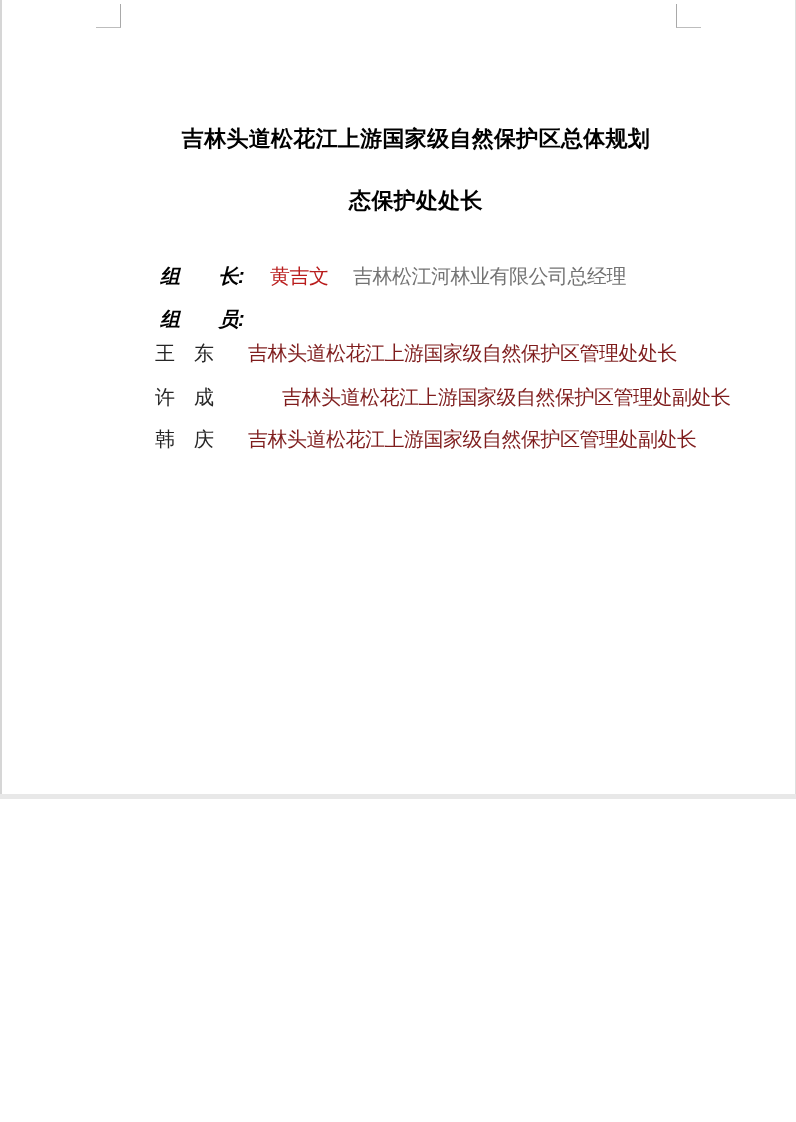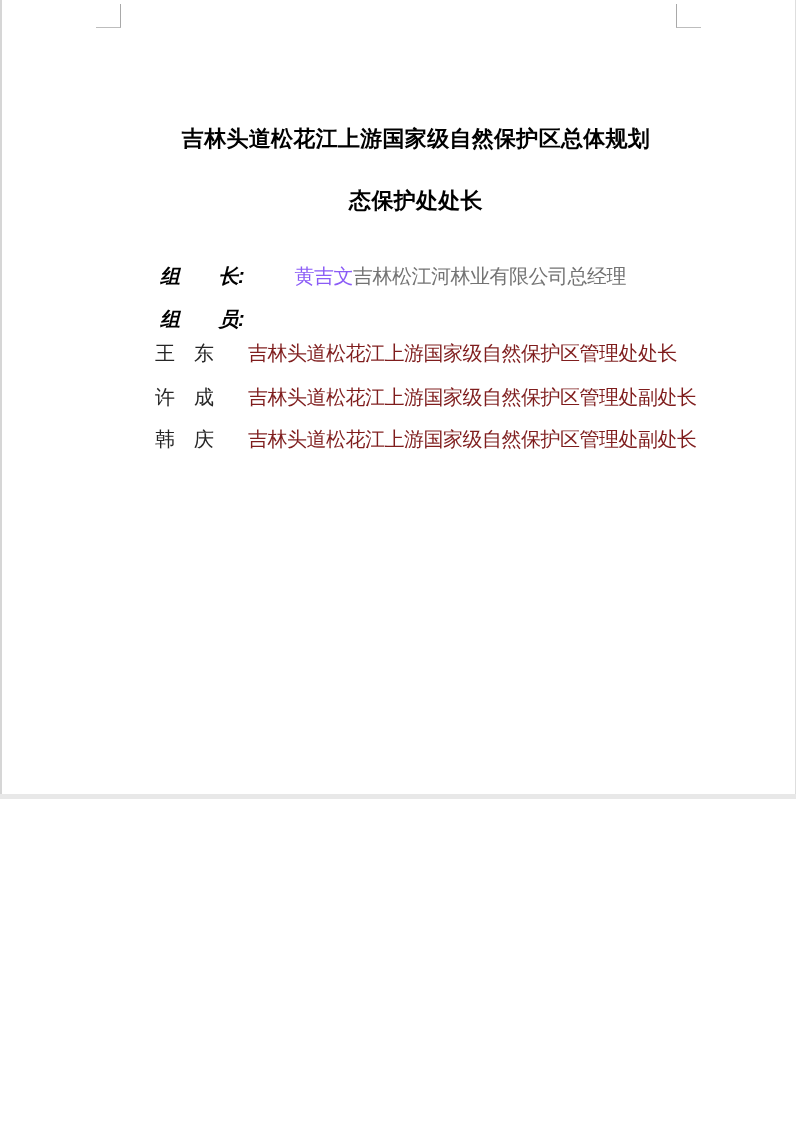"黄吉文" .lname { color: #8b5cf6 -> #b91c1c; text-align: right -> none }
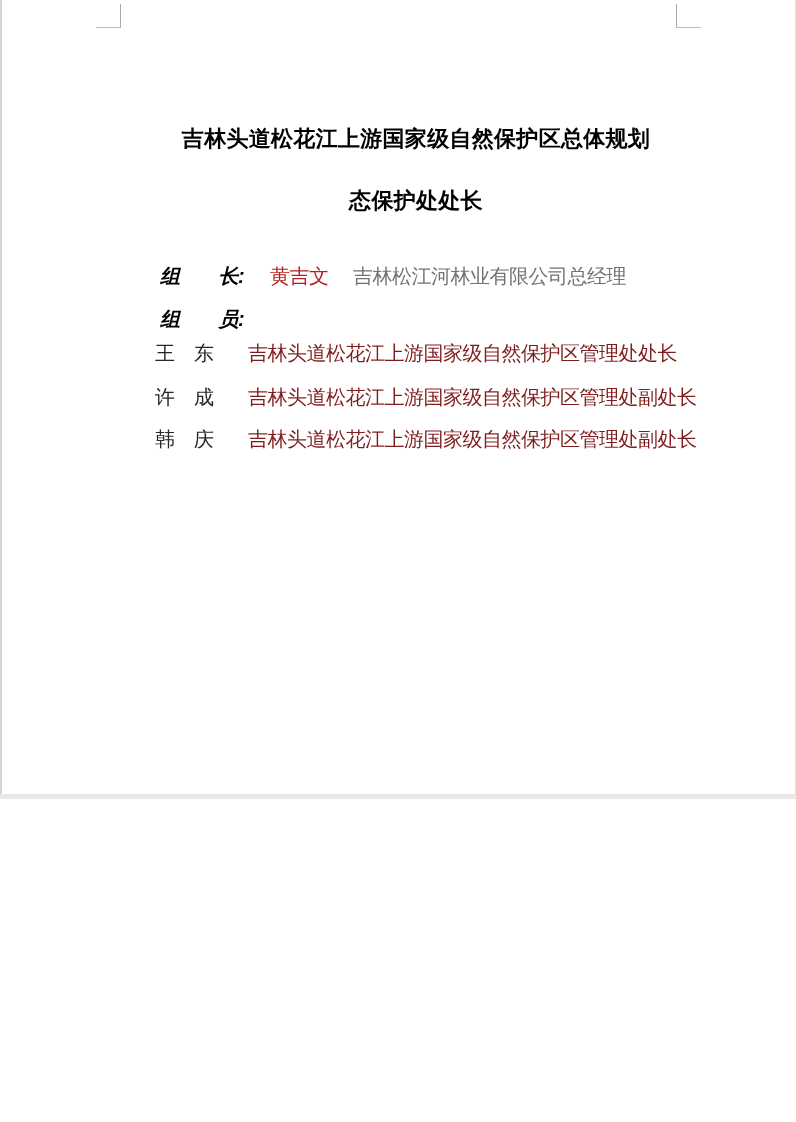"许 成" .member-row.spaced { gap: none -> 34px }
